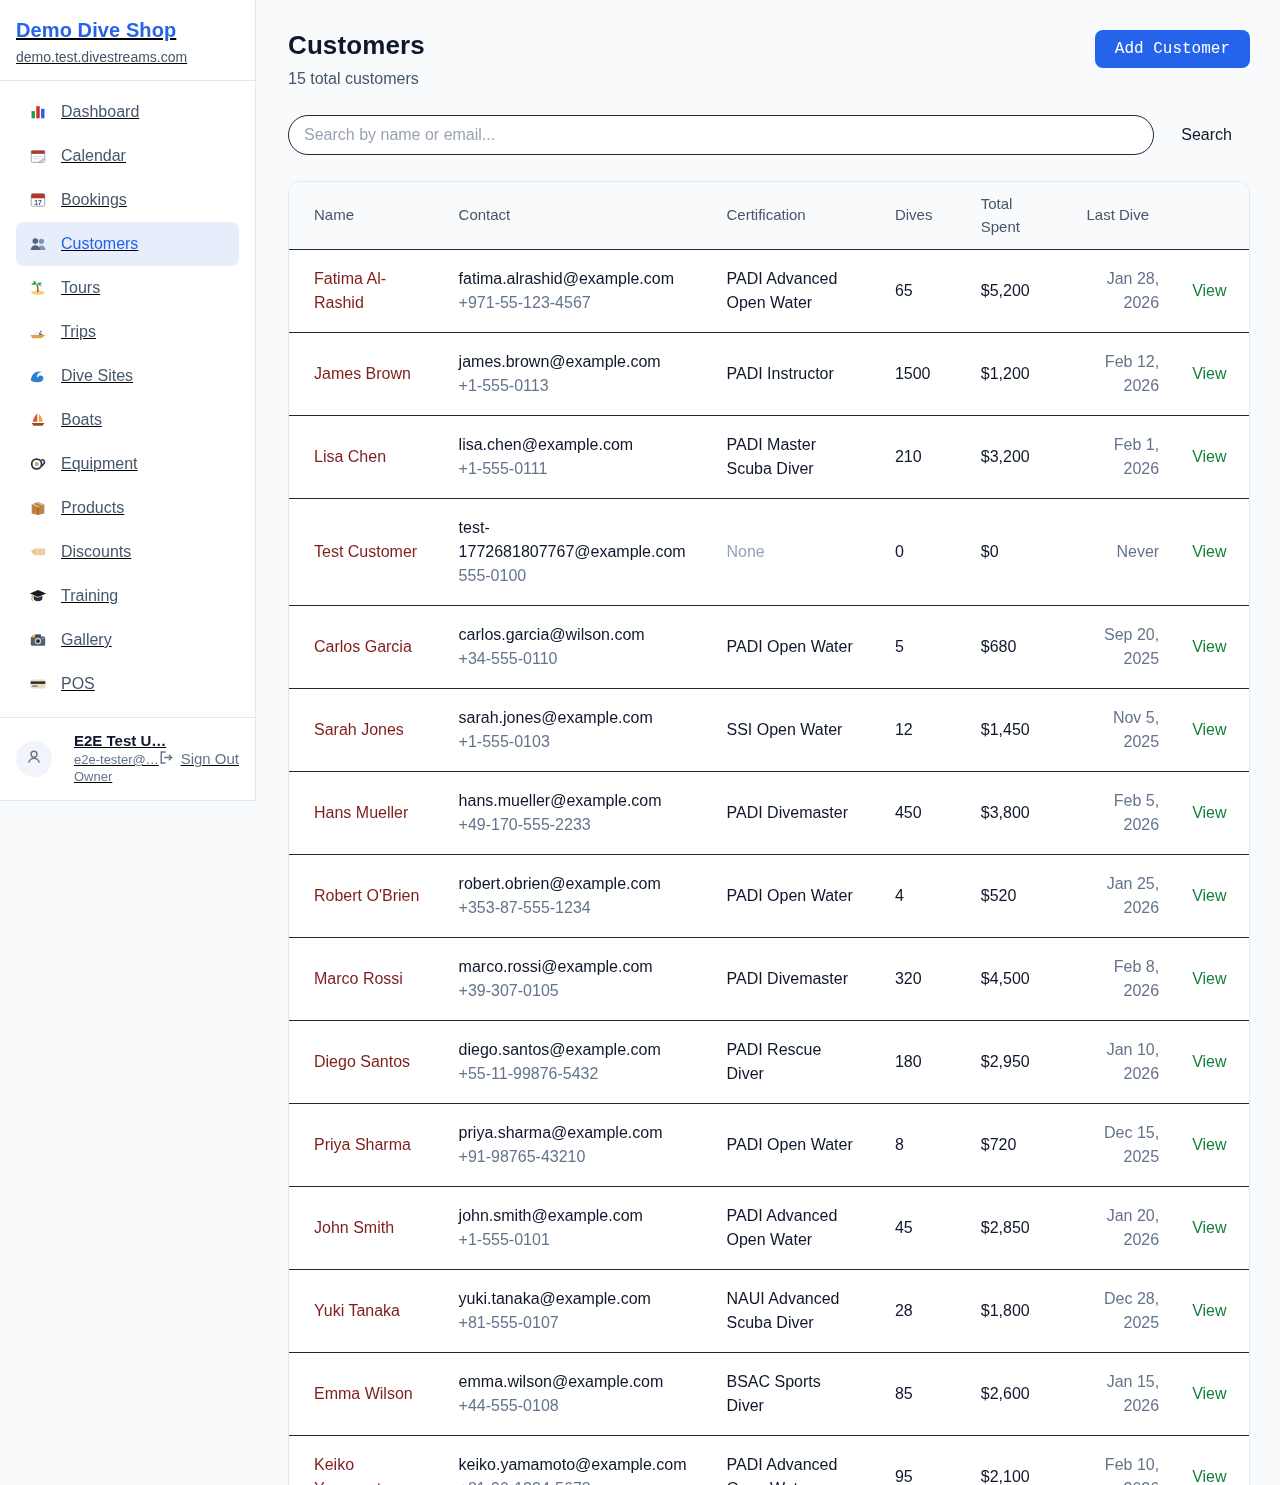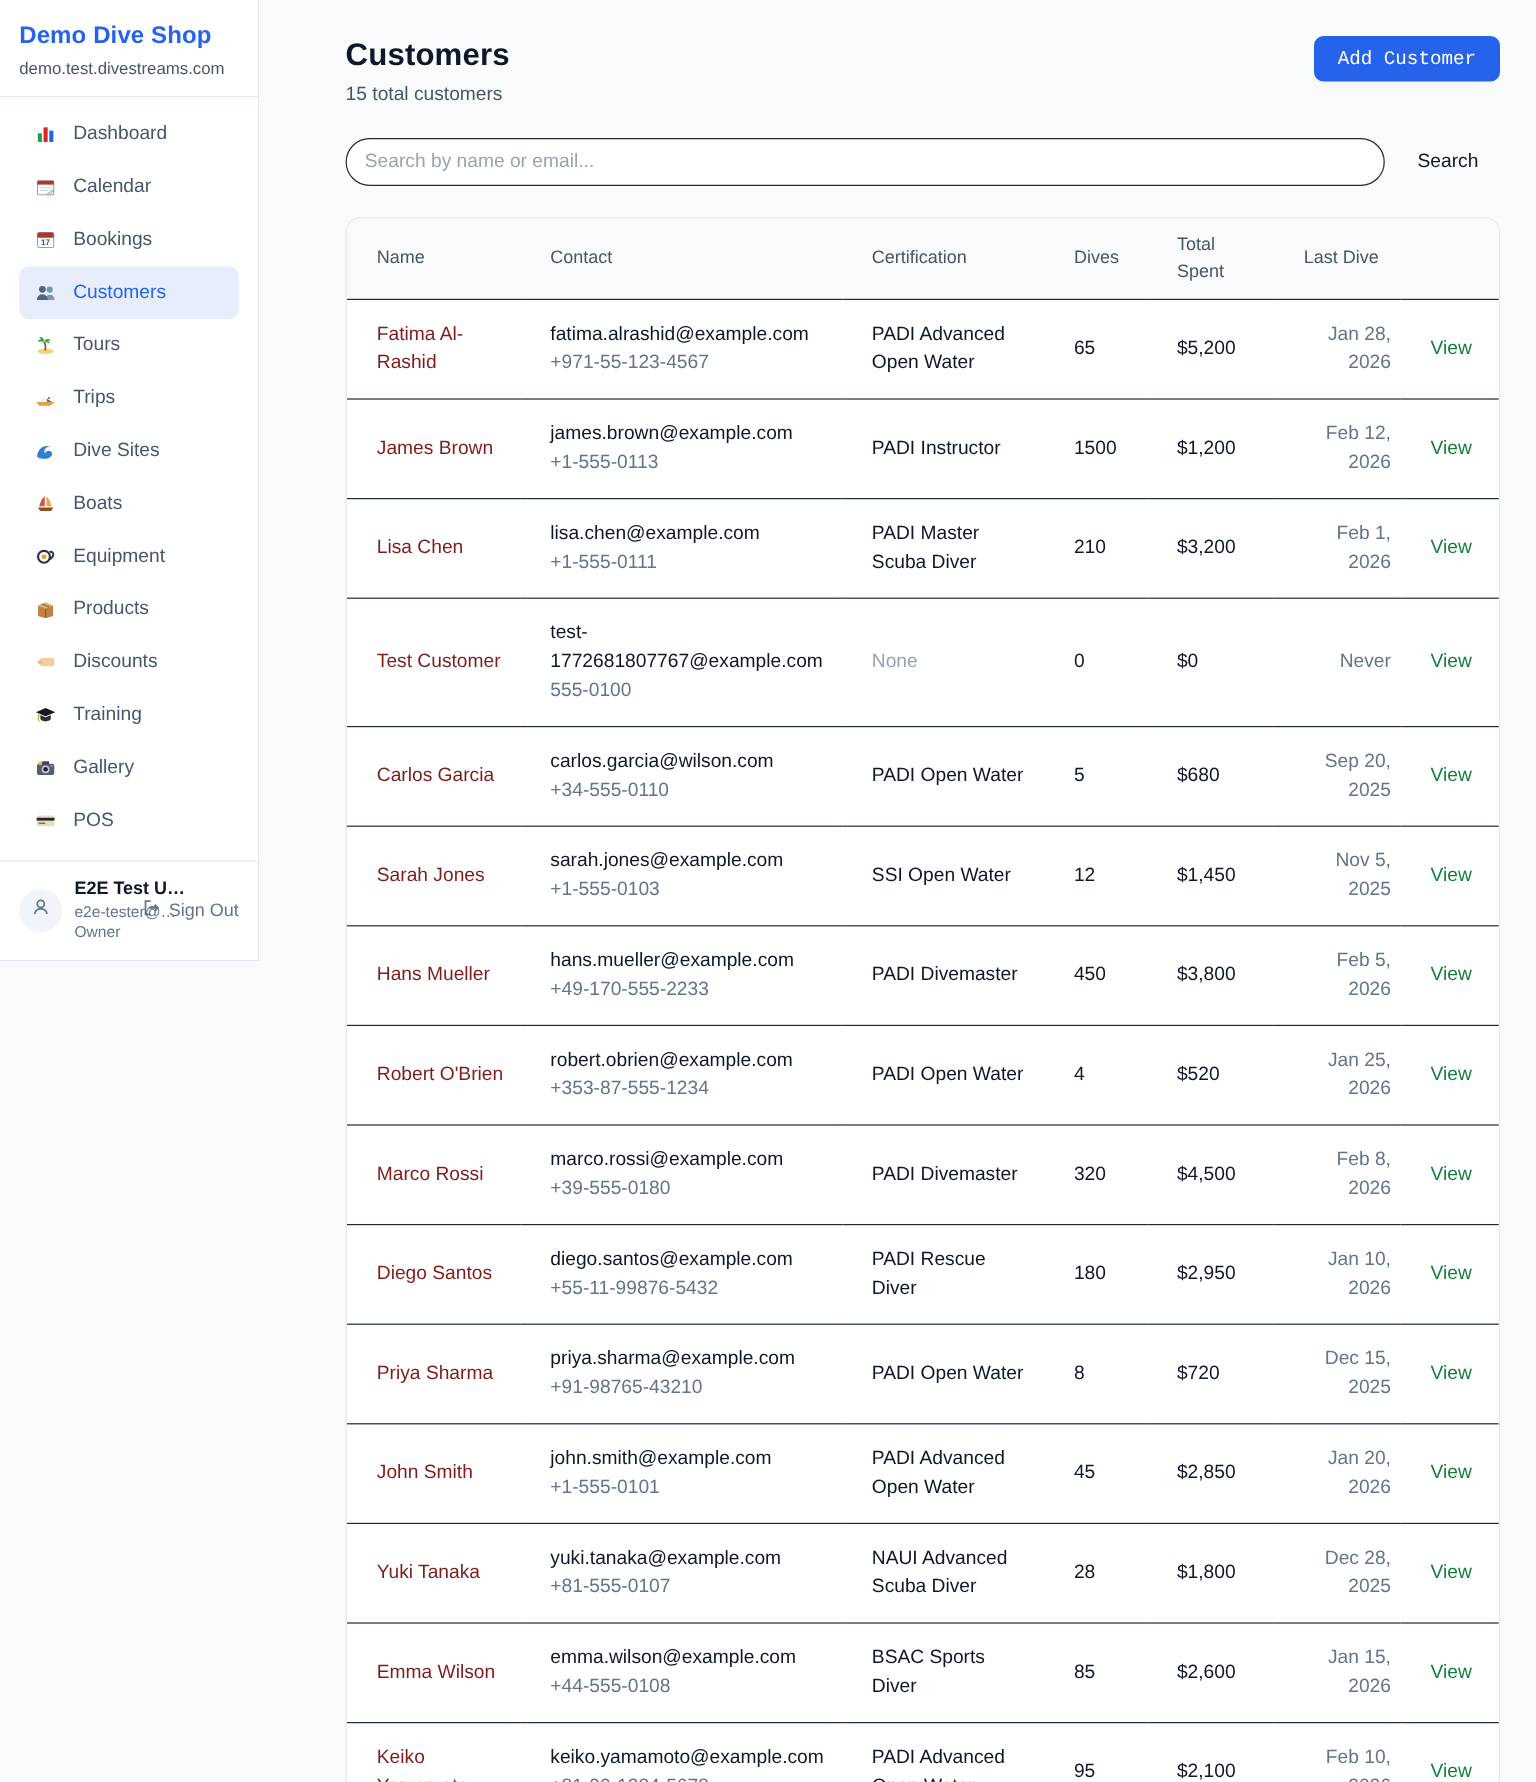"Demo Dive Shop" .sidebar { text-decoration: none -> underline; width: 216px -> 256px }
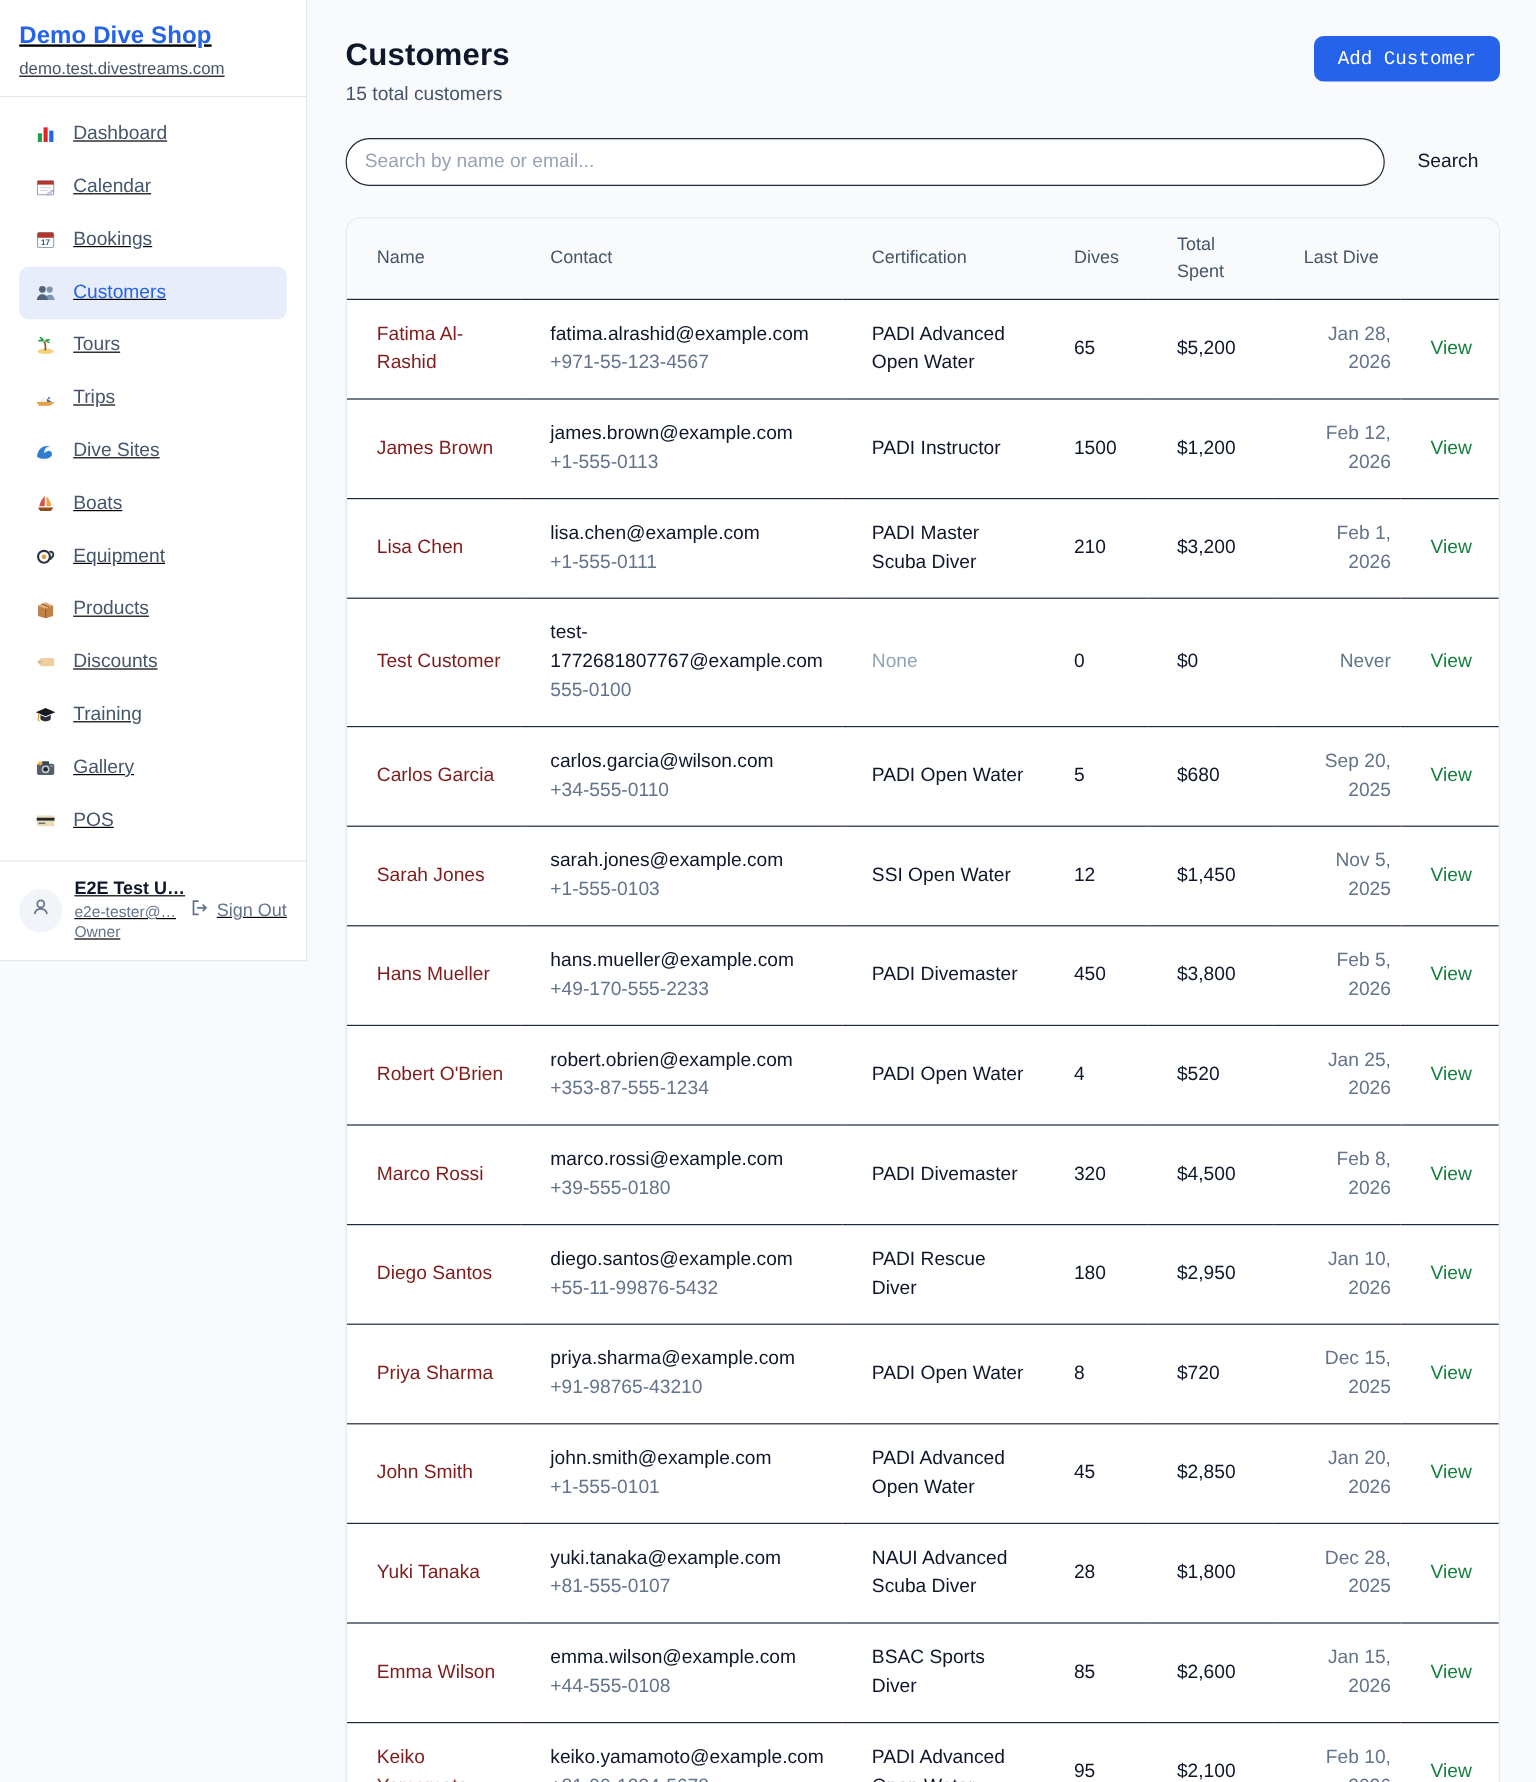"E2E Test U…" .user-info { margin-left: none -> 12px }
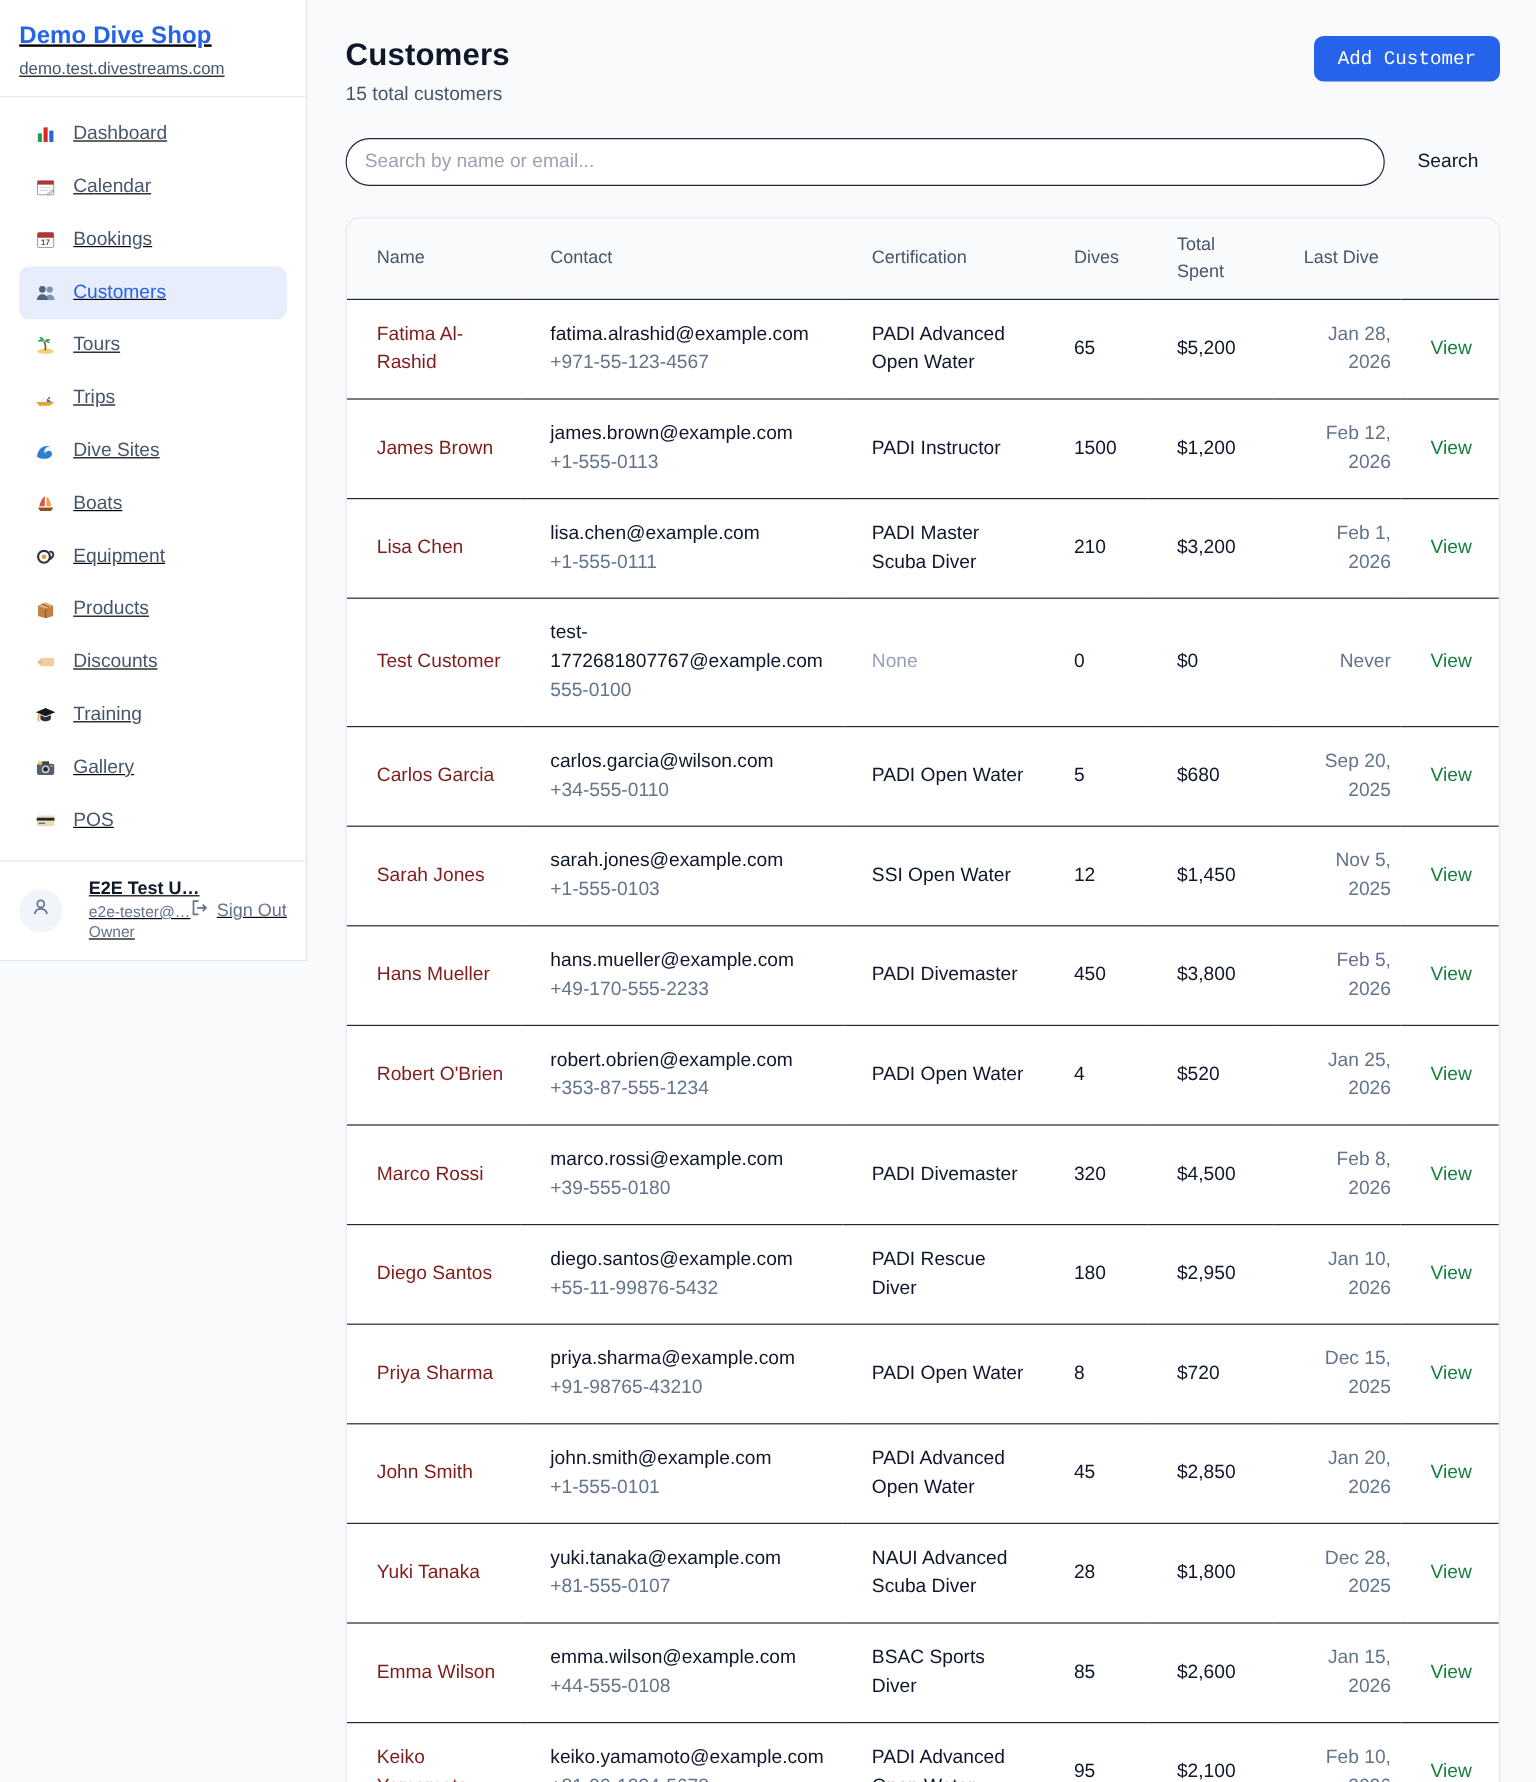"+39-555-0180" div.phone { text: +39-555-0180 -> +39-307-0105 }
